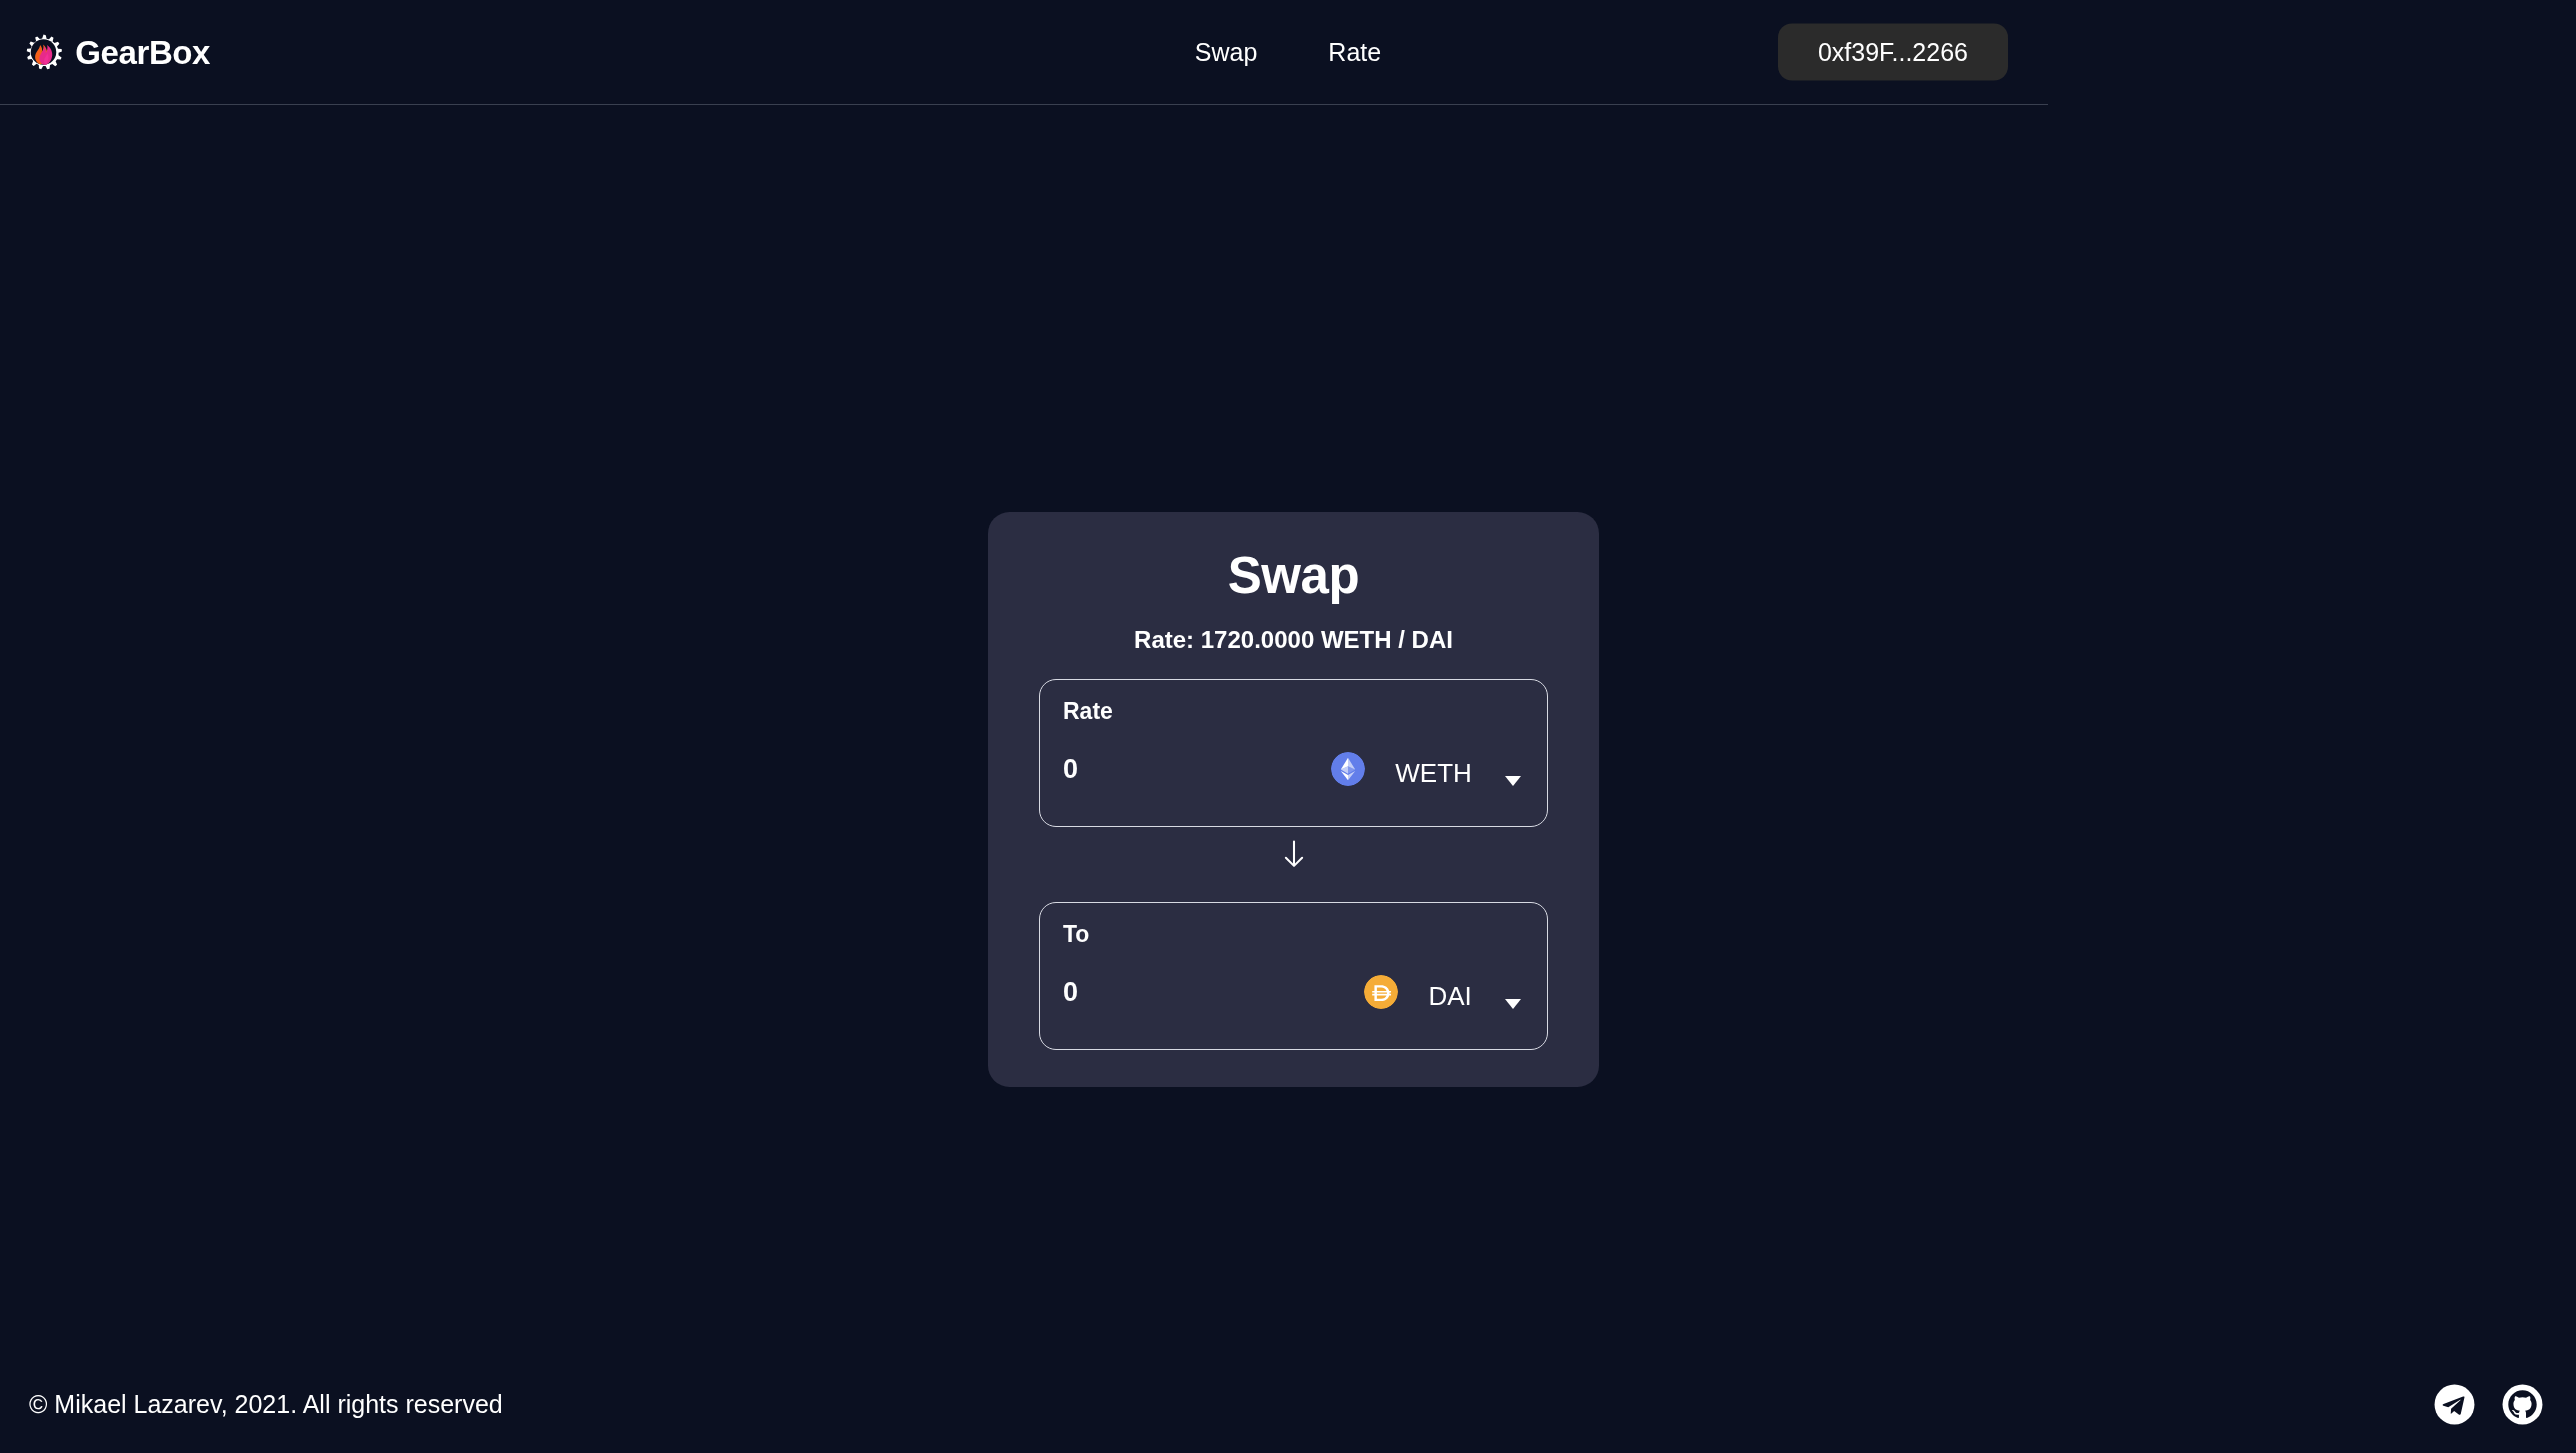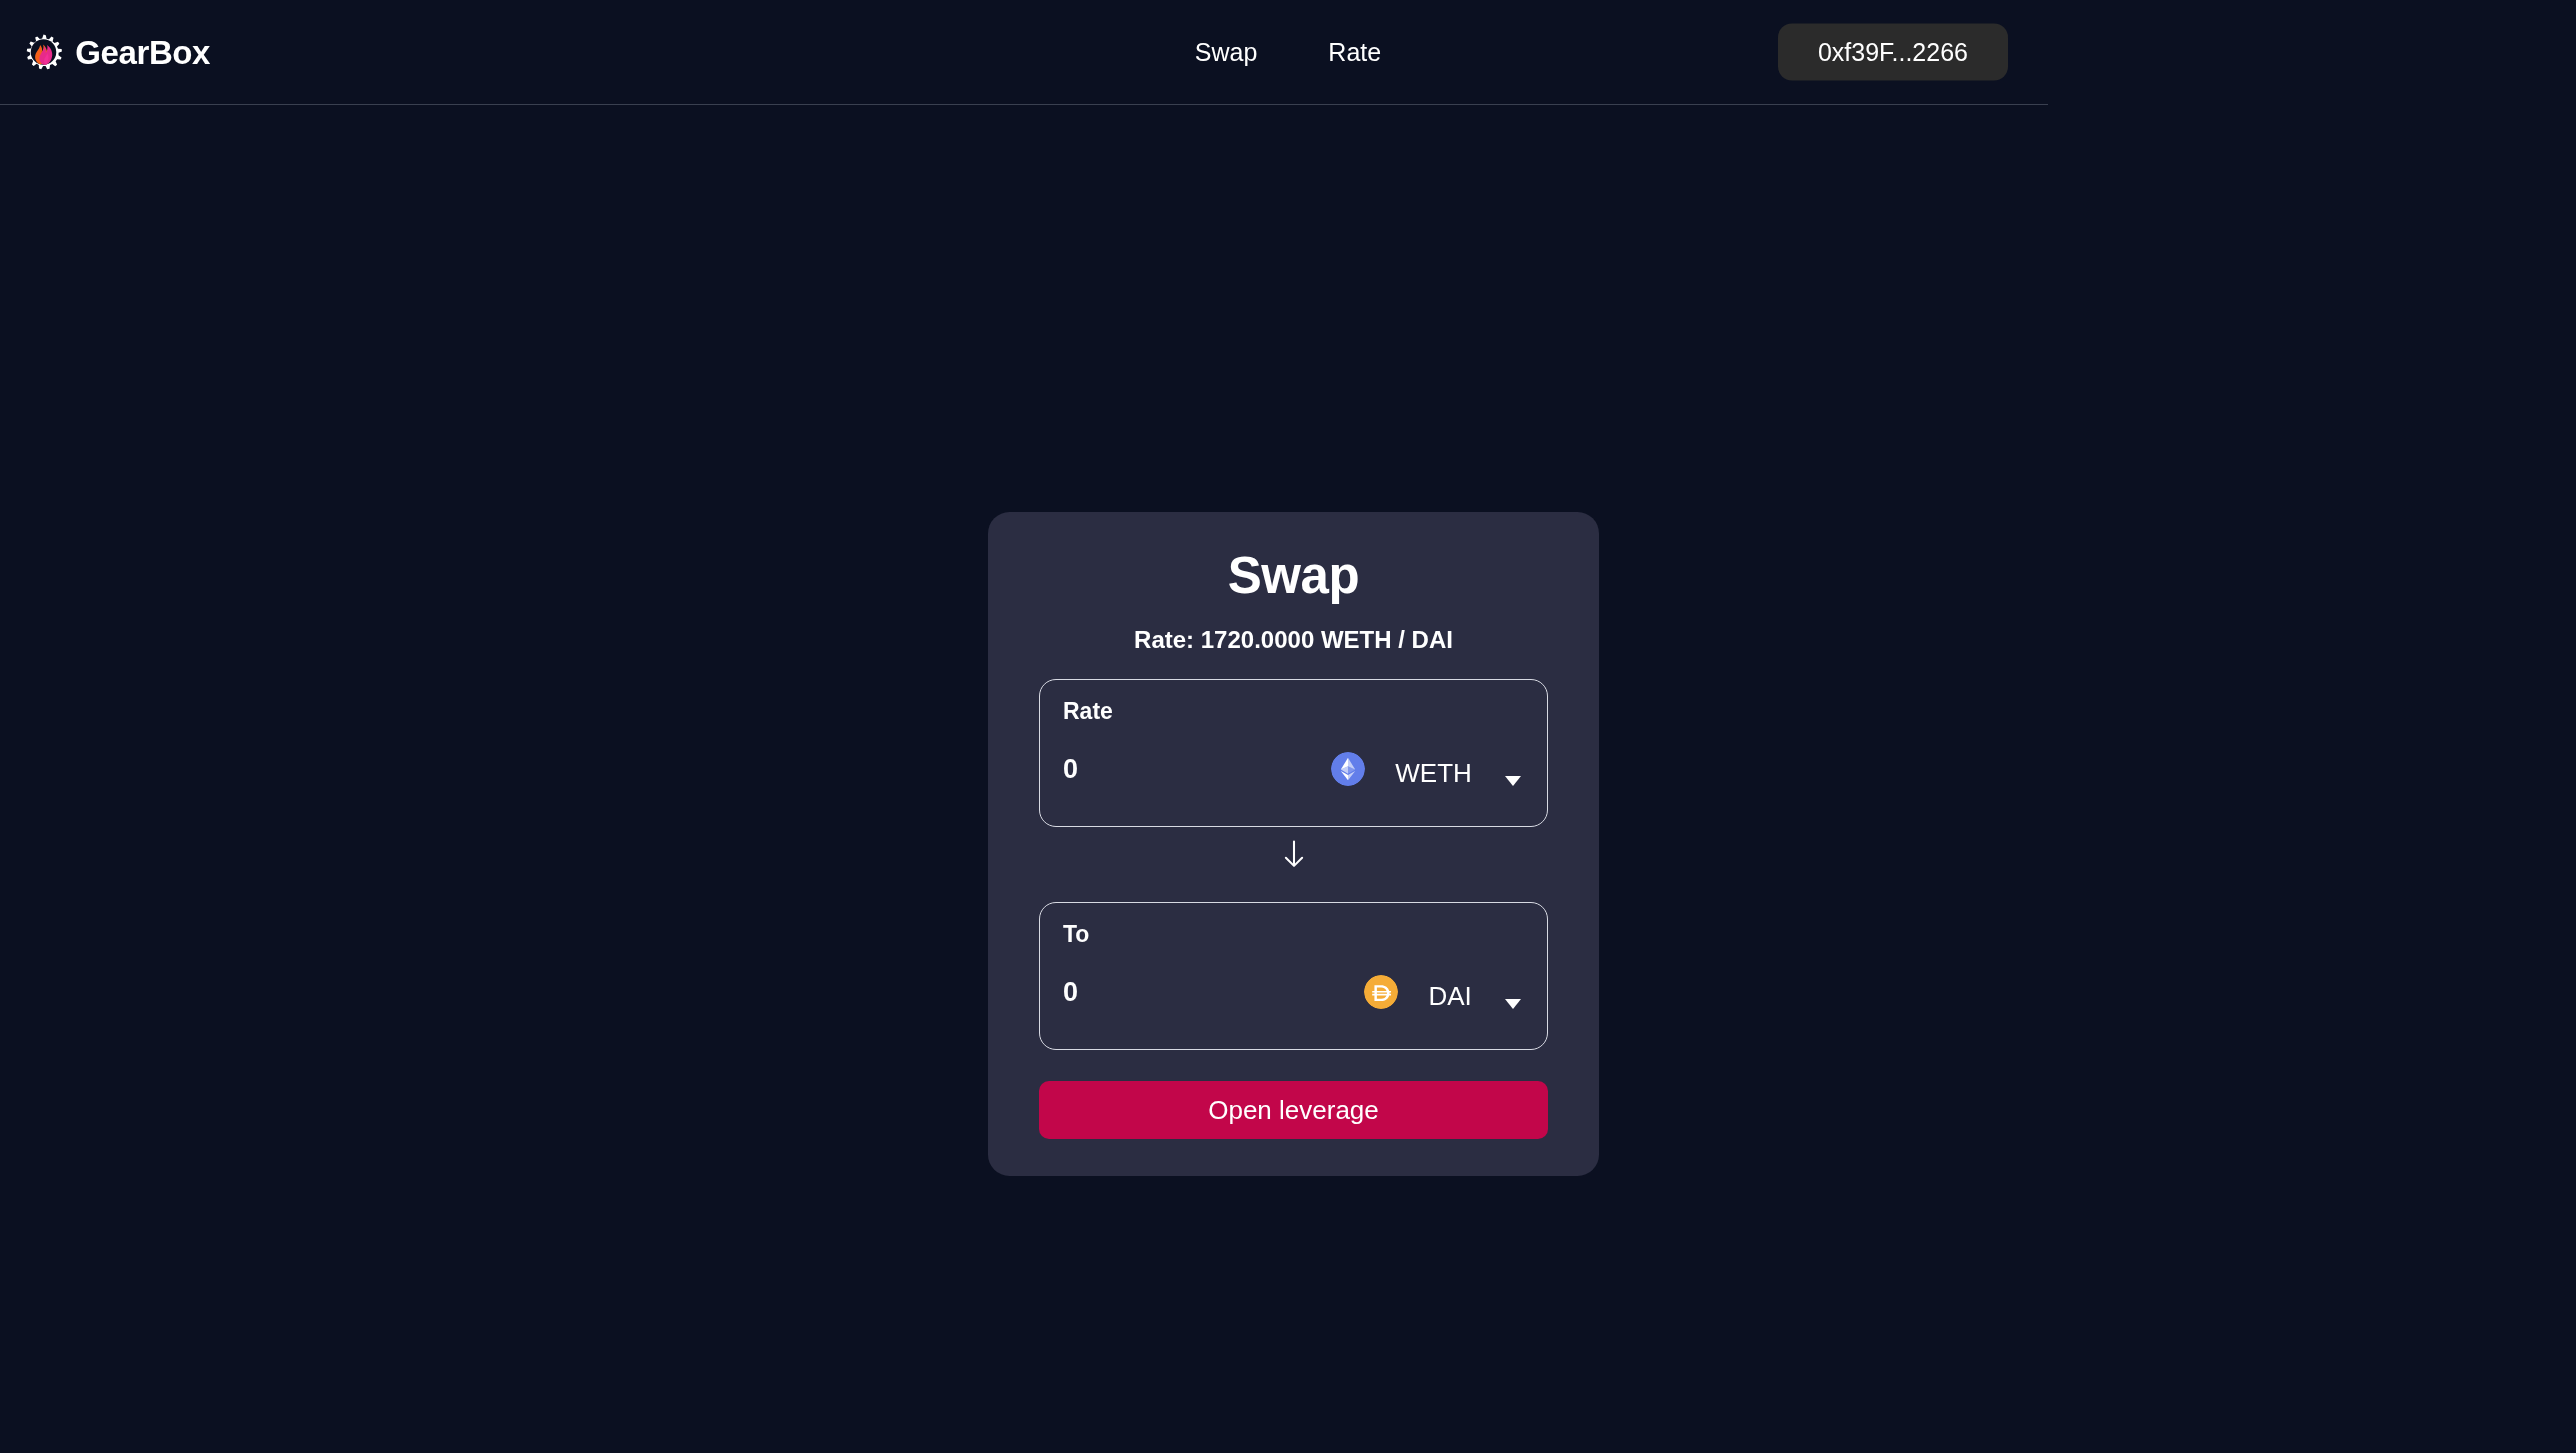"Open leverage" button.leverage-btn { html: <button>Open leverage</button> -> none }
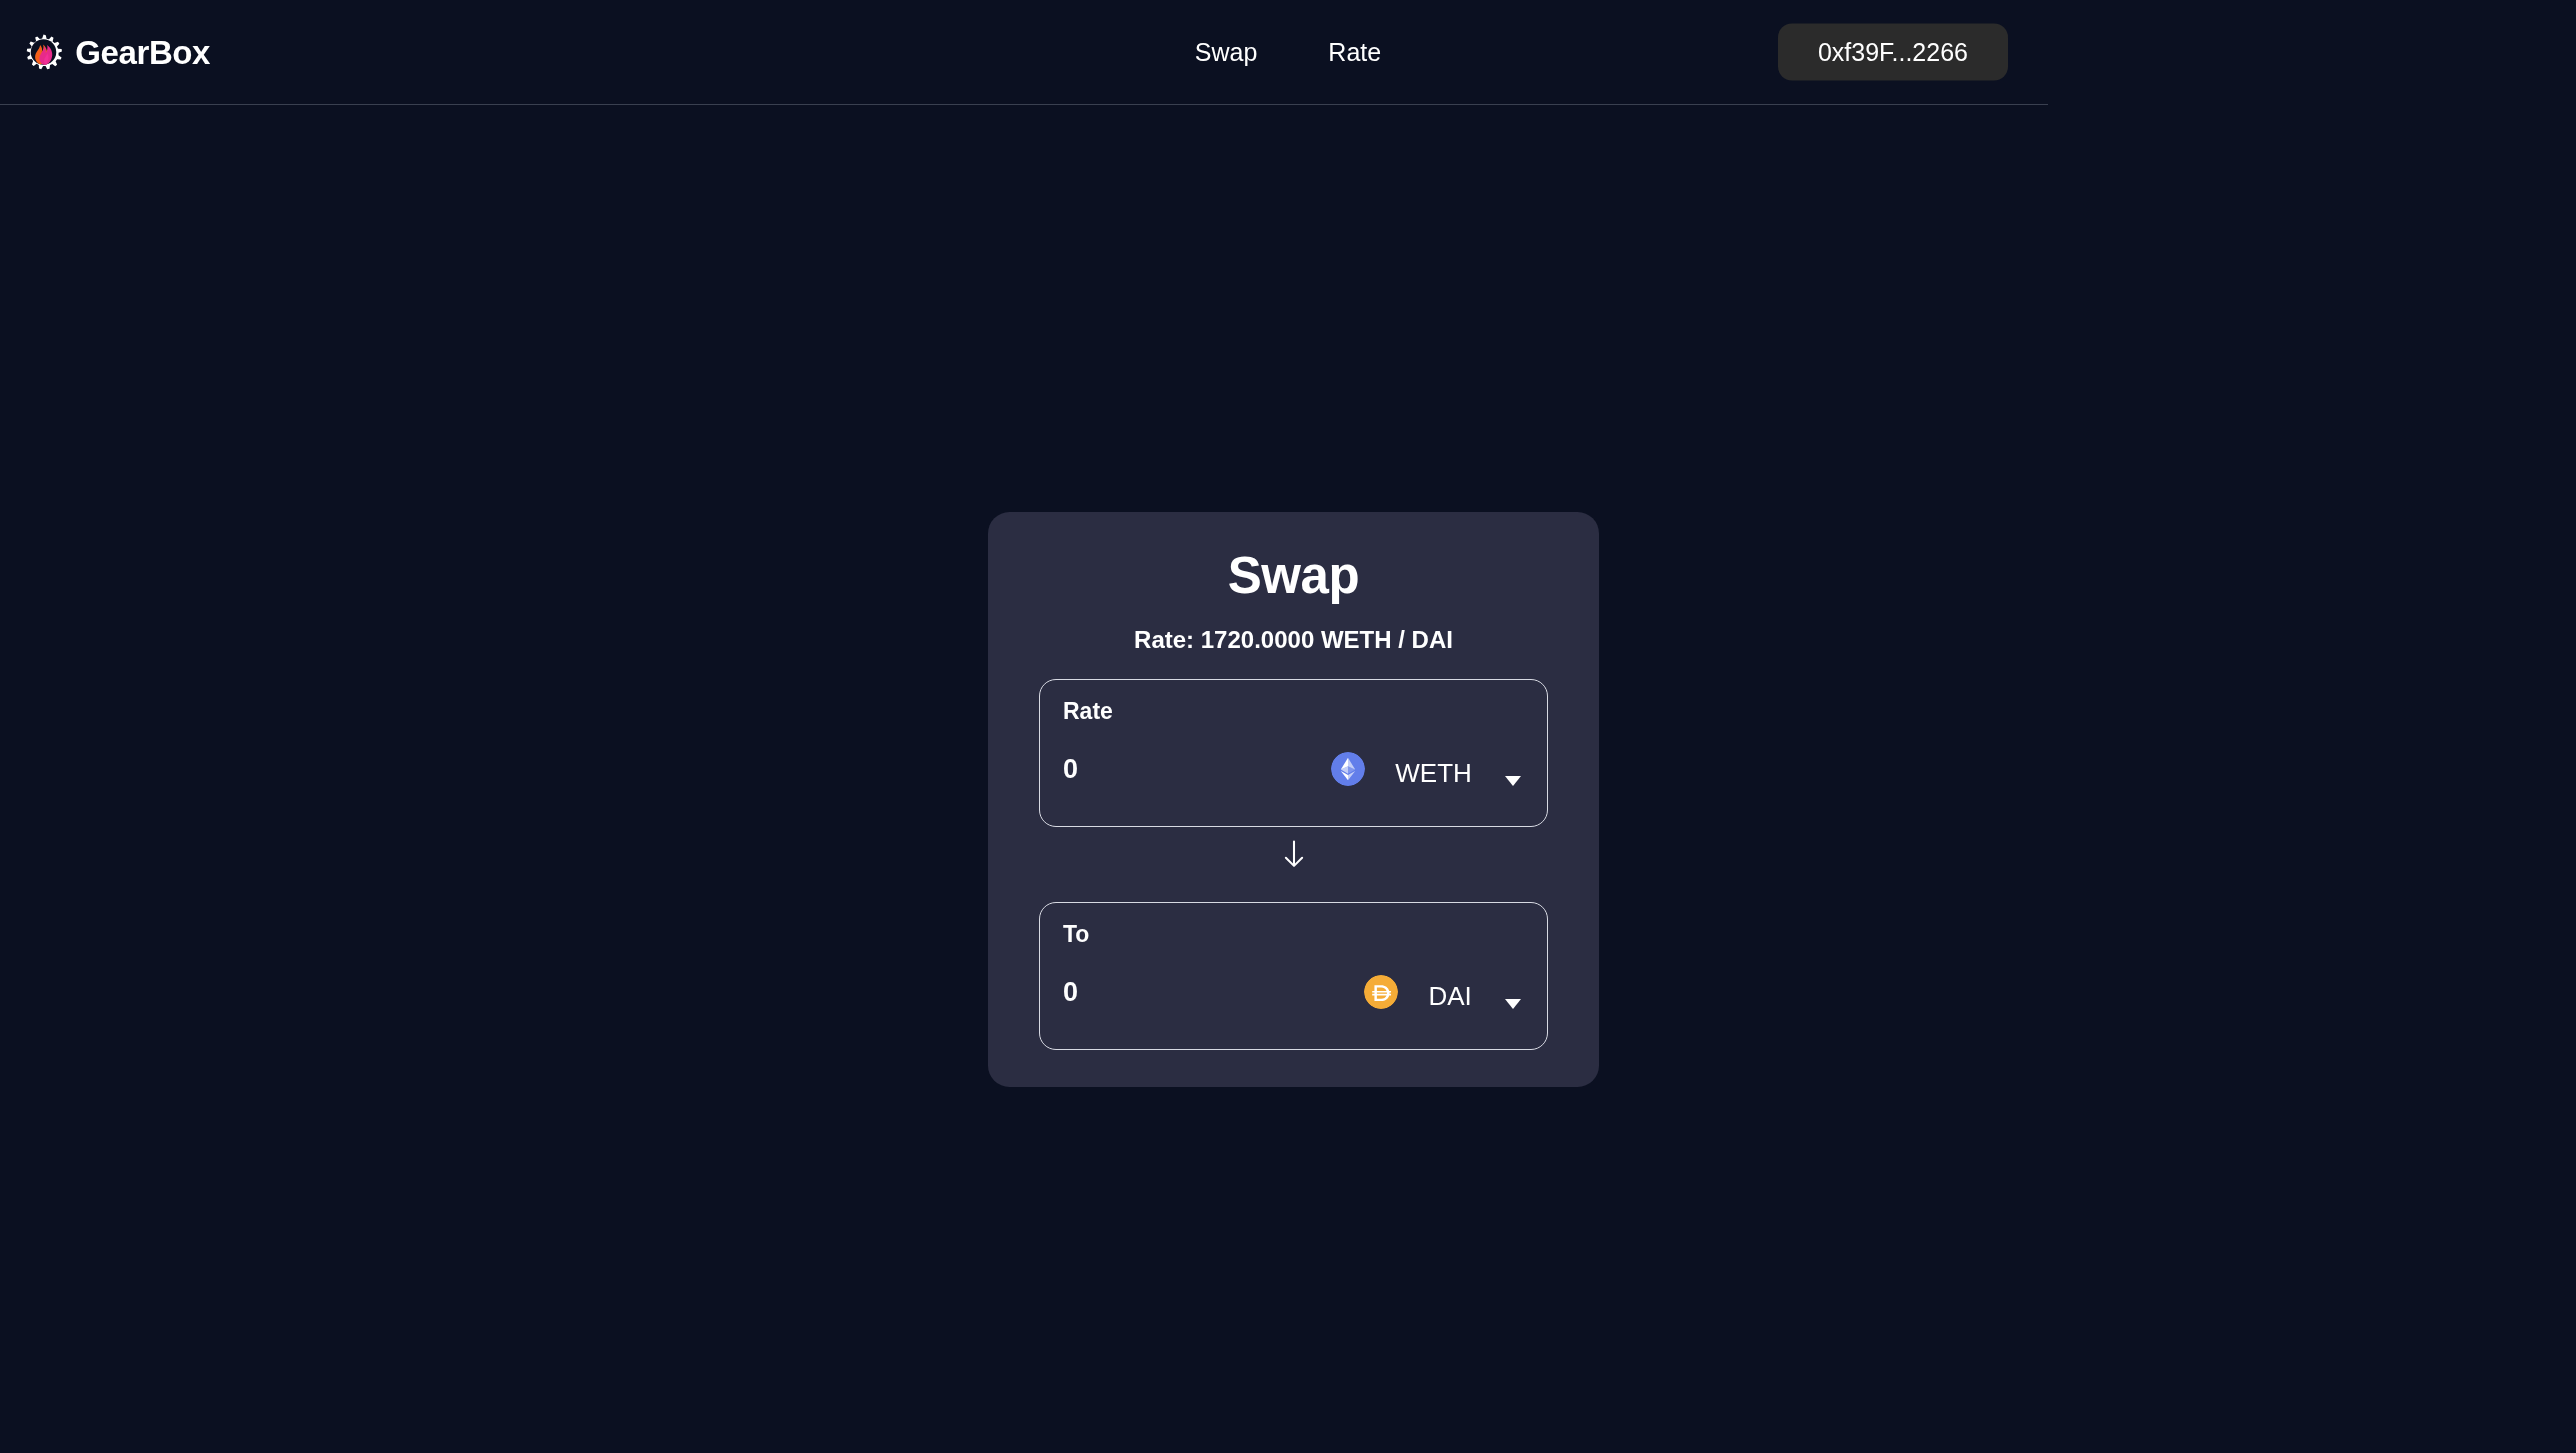"© Mikael Lazarev, 2021. All" footer.footer { html: none -> <footer> <div>© Mikael Lazarev, 2021. All rights reserved</div> <div> <svg> <circle></circle> <path></path> </svg> <svg> <circle></circle> <path></path> </svg> </div> </footer> }
